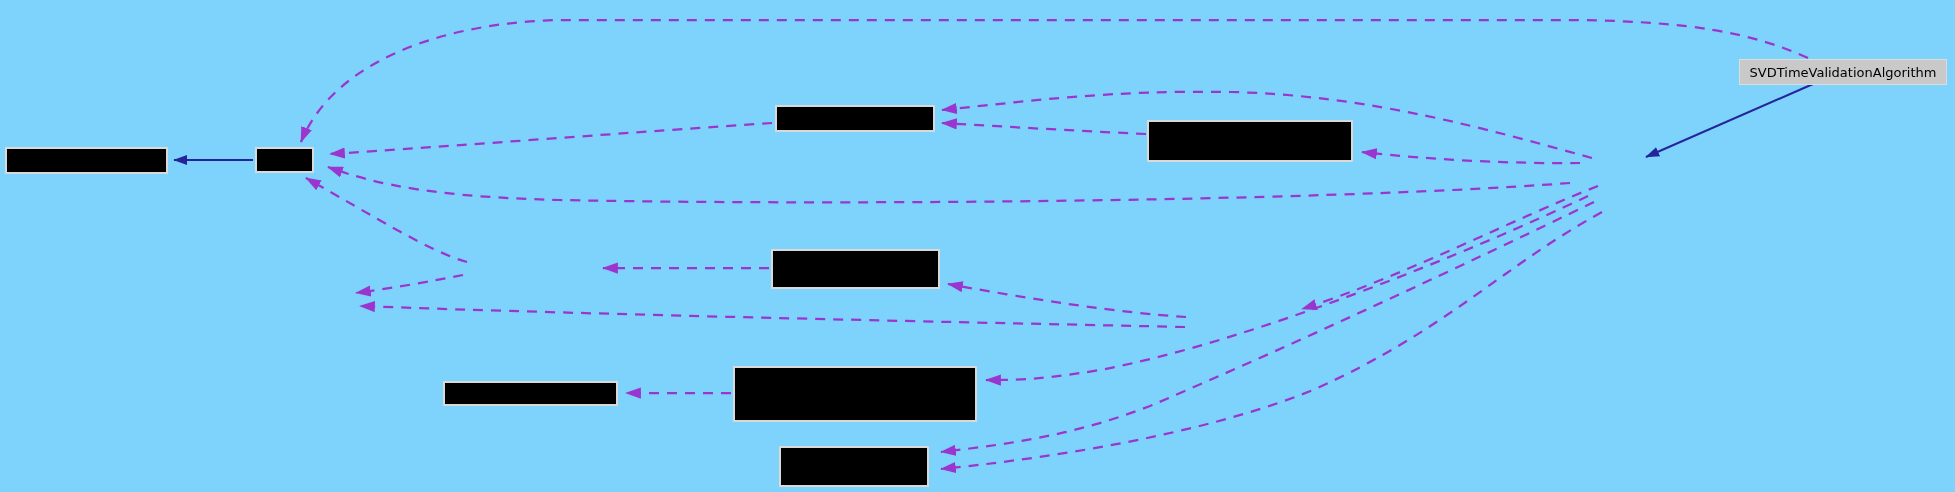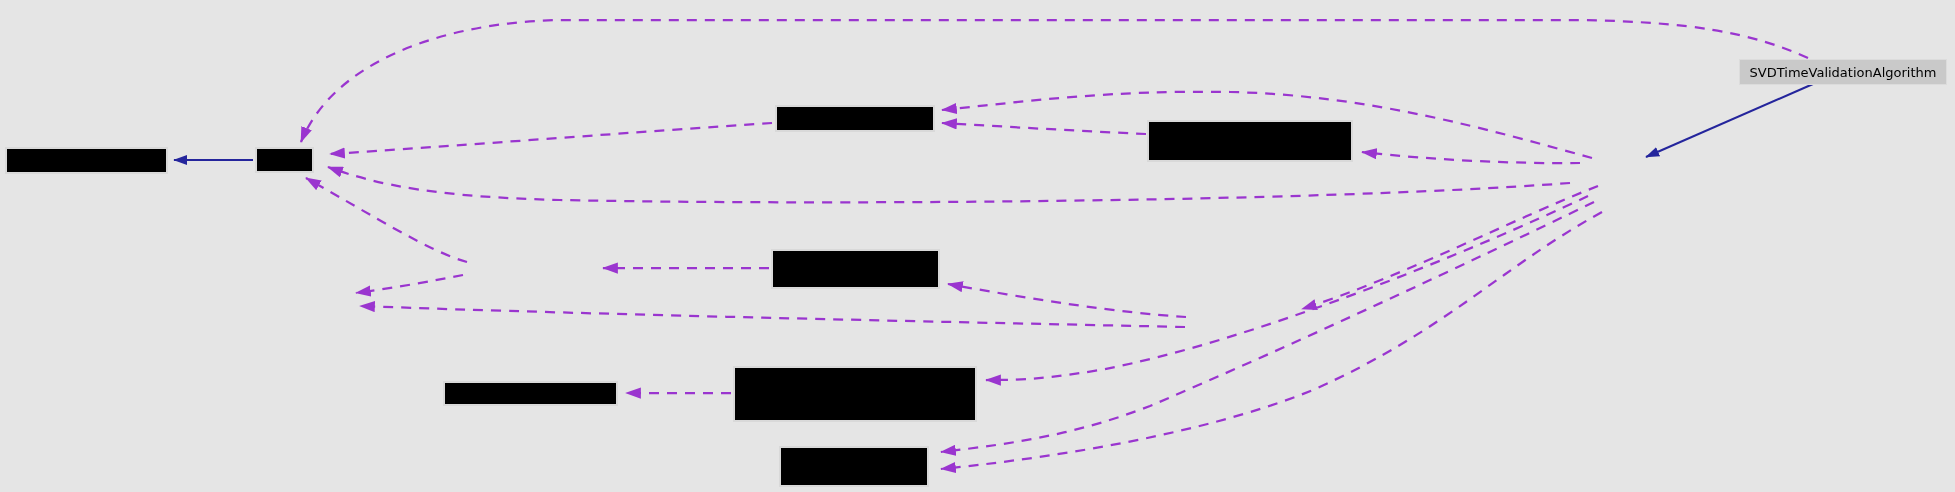"SVDTimeValidationAlgorithm" div { background: #e5e5e5 -> #7dd3fc }
